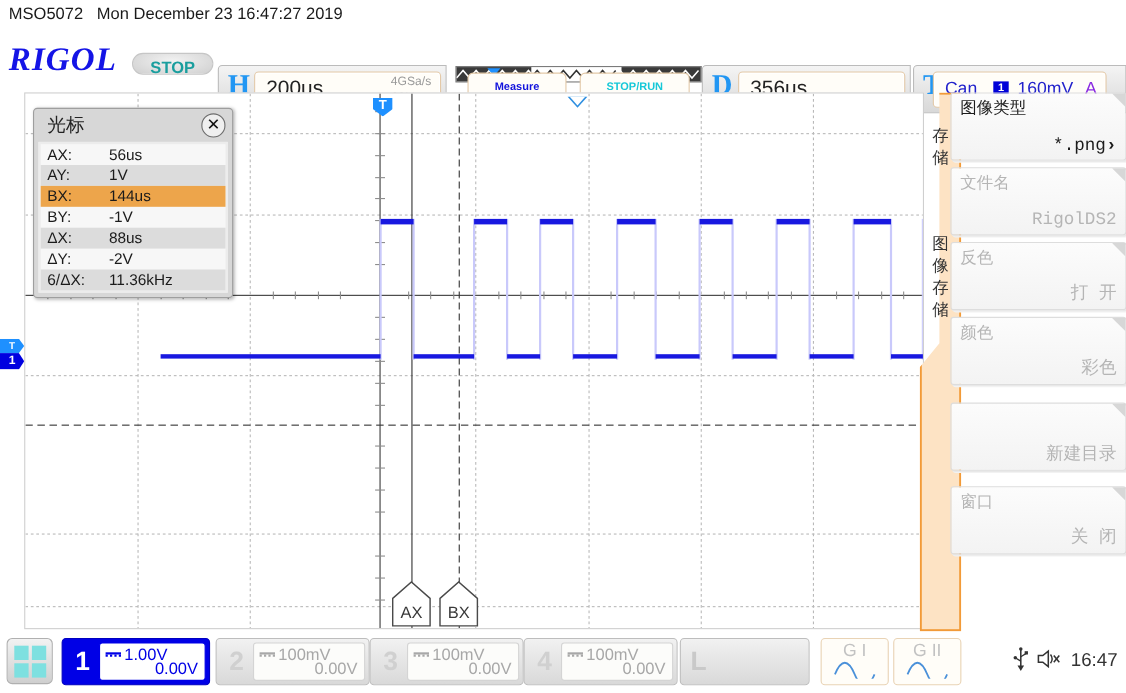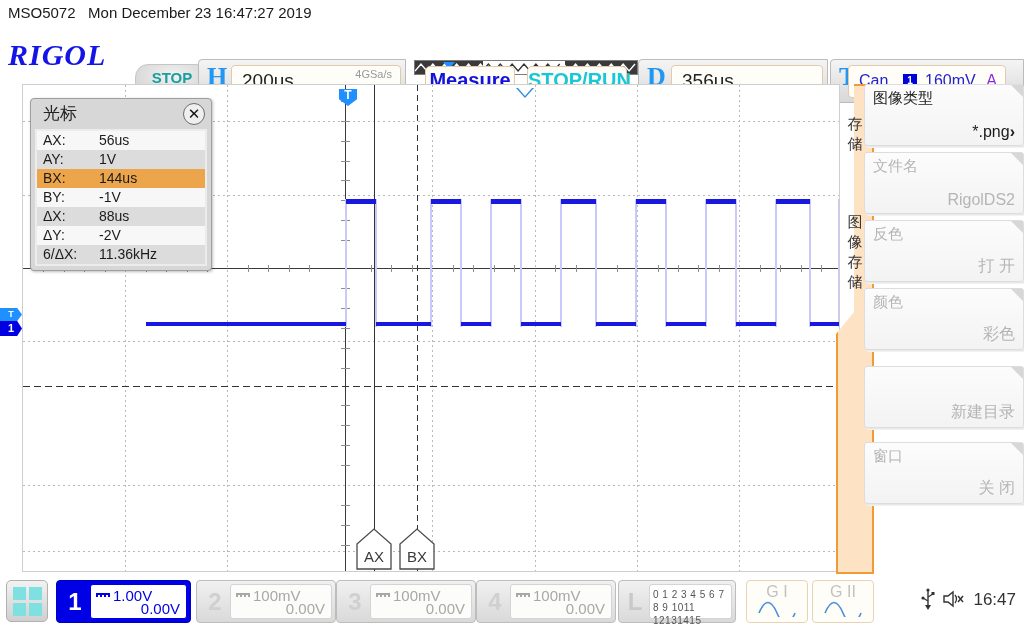"STOP" #stoppill { height: 32px -> 20px; left: 135px -> 120px; margin-top: 16px -> none }
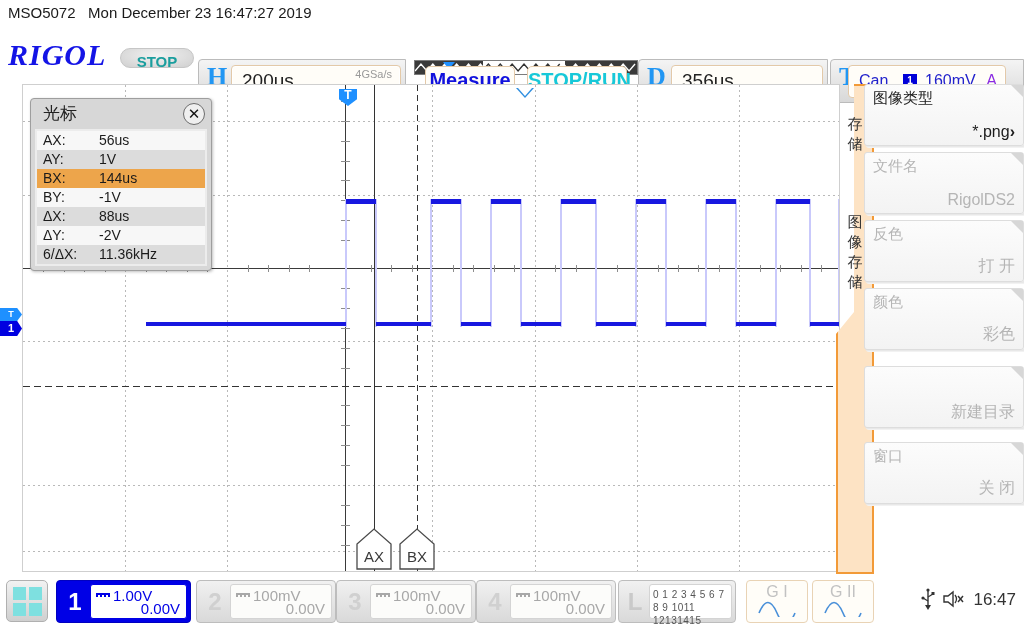"Measure" .btnpill { font-size: 20px -> 10px }
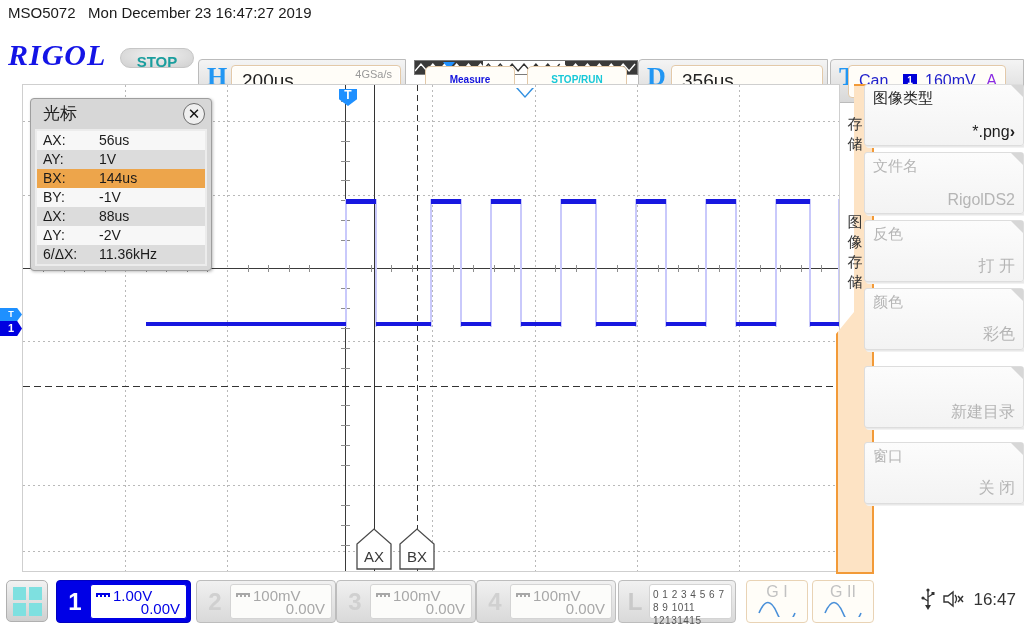"图像类型" .mitem { font-family: none -> Liberation Mono, monospace }
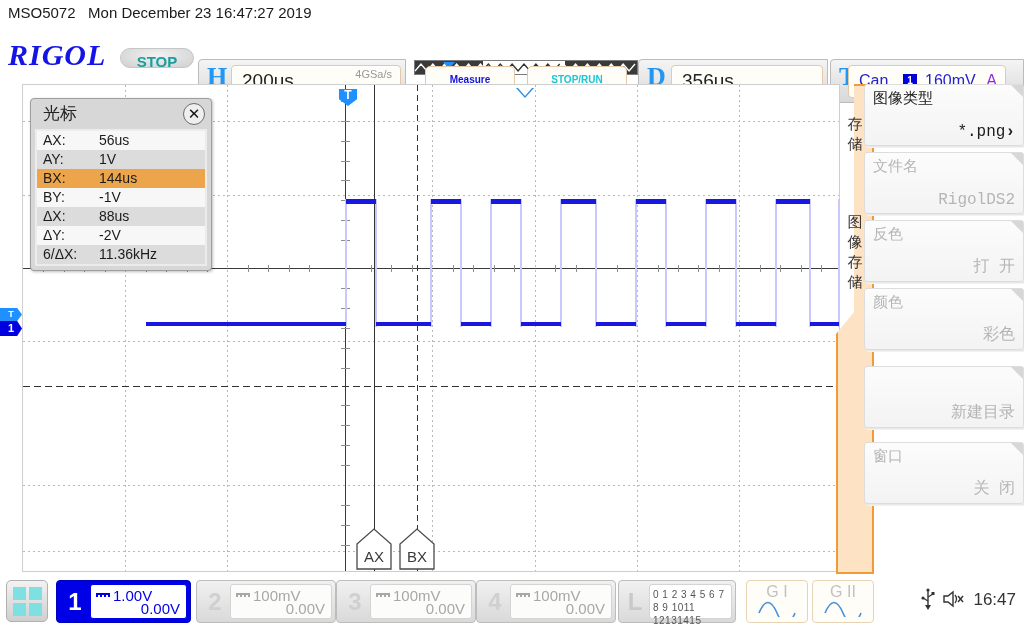"0 1 2 3 4" div.inner { html: <div> <div>0 1 2 3 4 5 6 7</div> <div>8 9 1011 12131415</div> </div> -> none }
